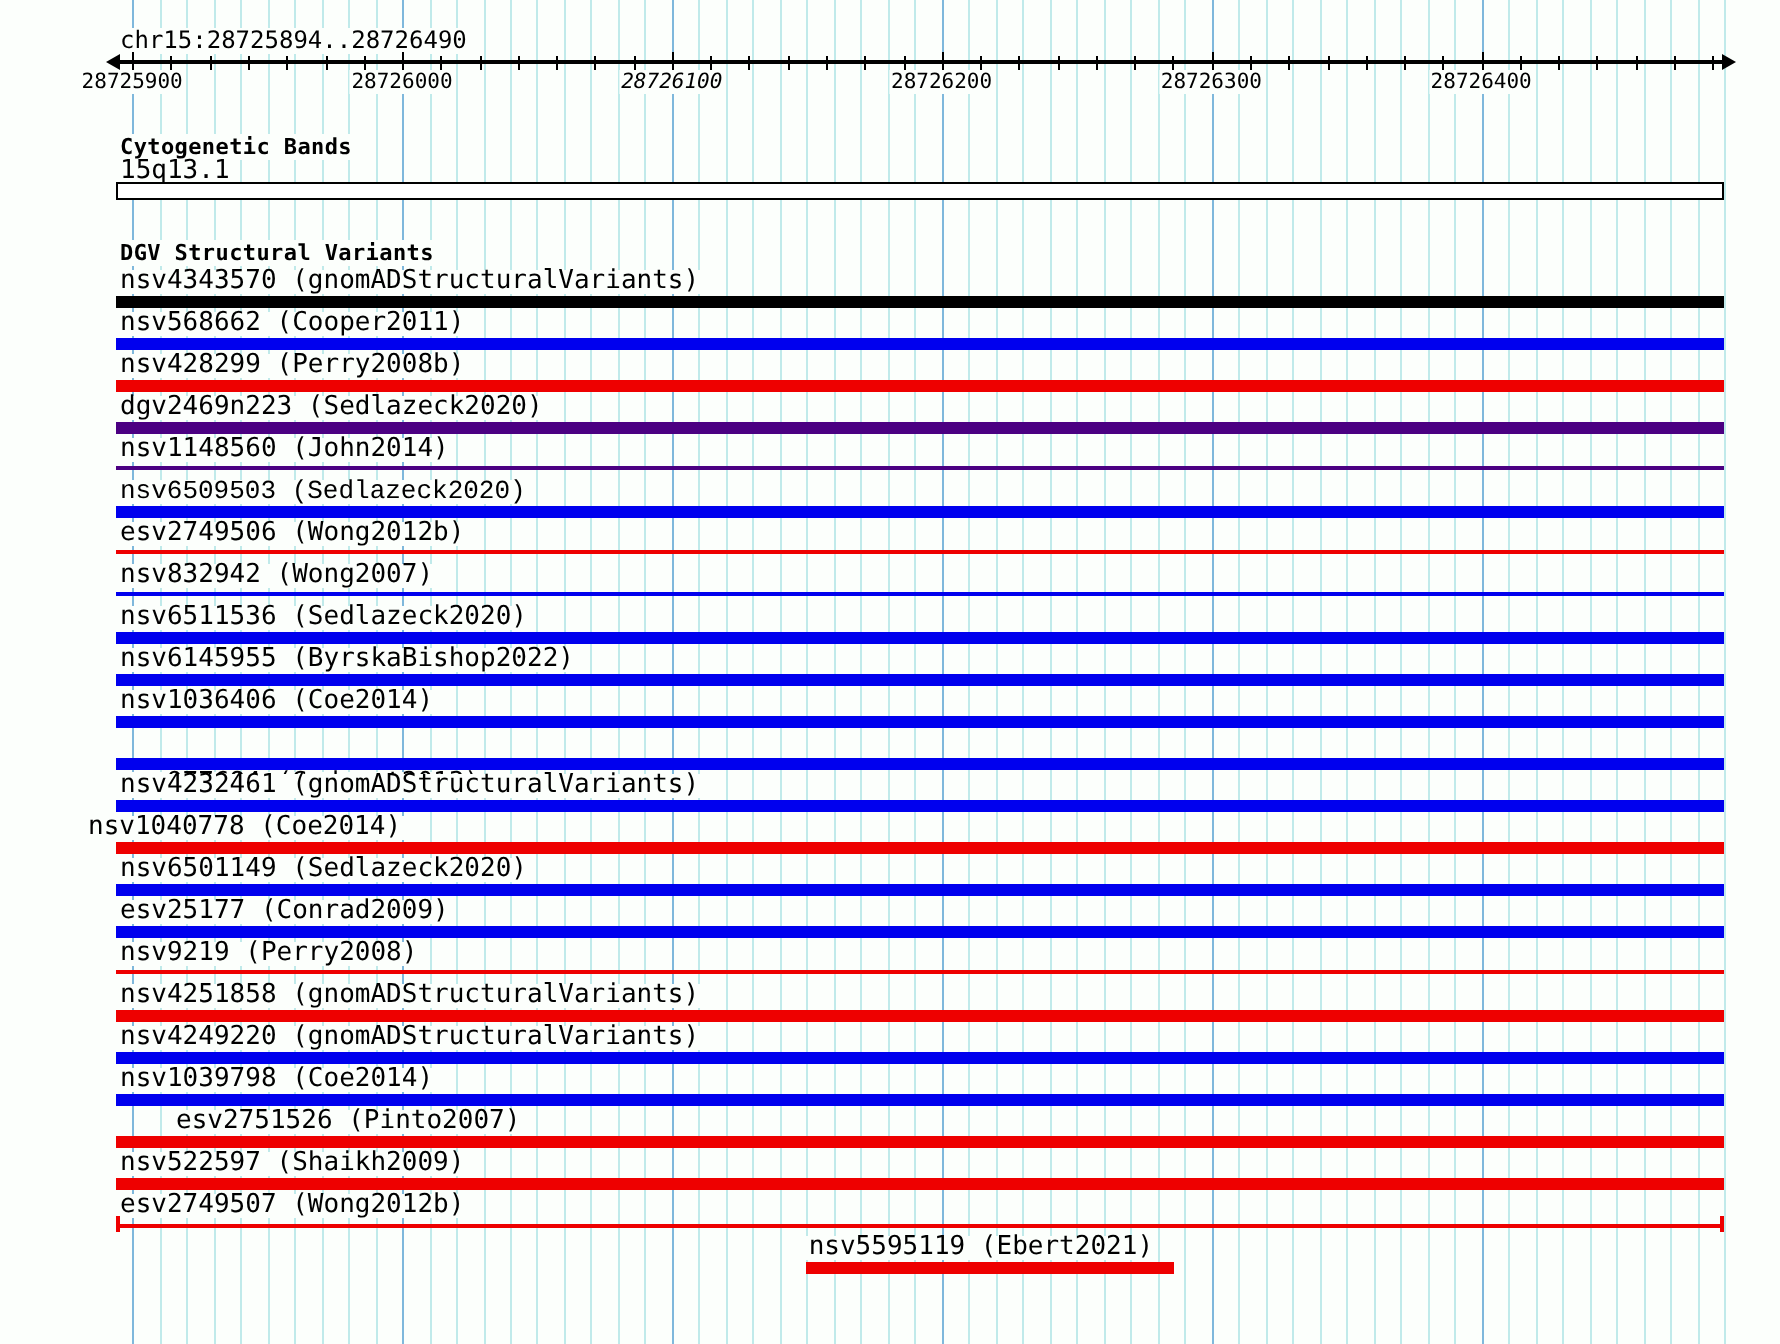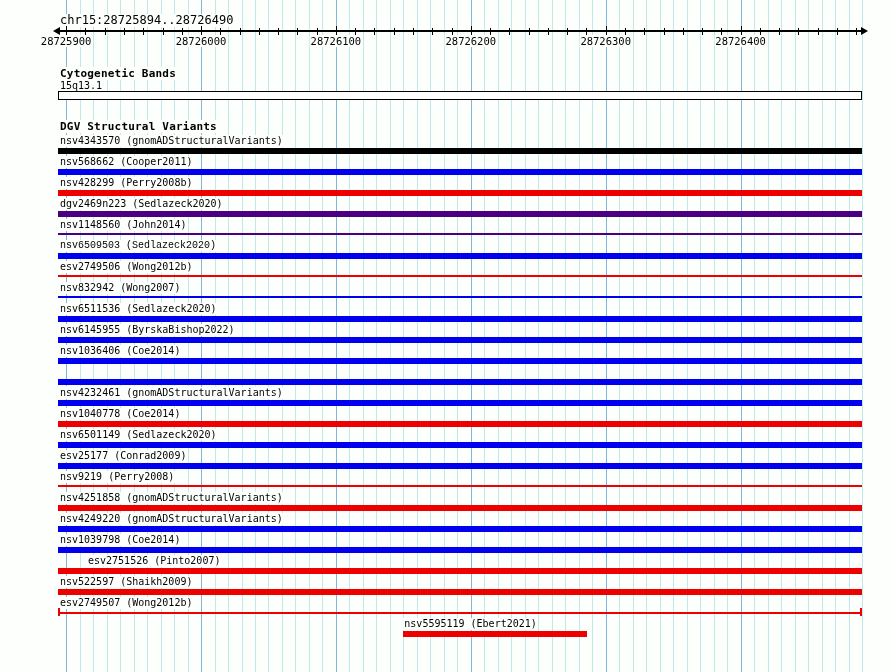"28726100" div.tick-label { font-style: none -> italic }
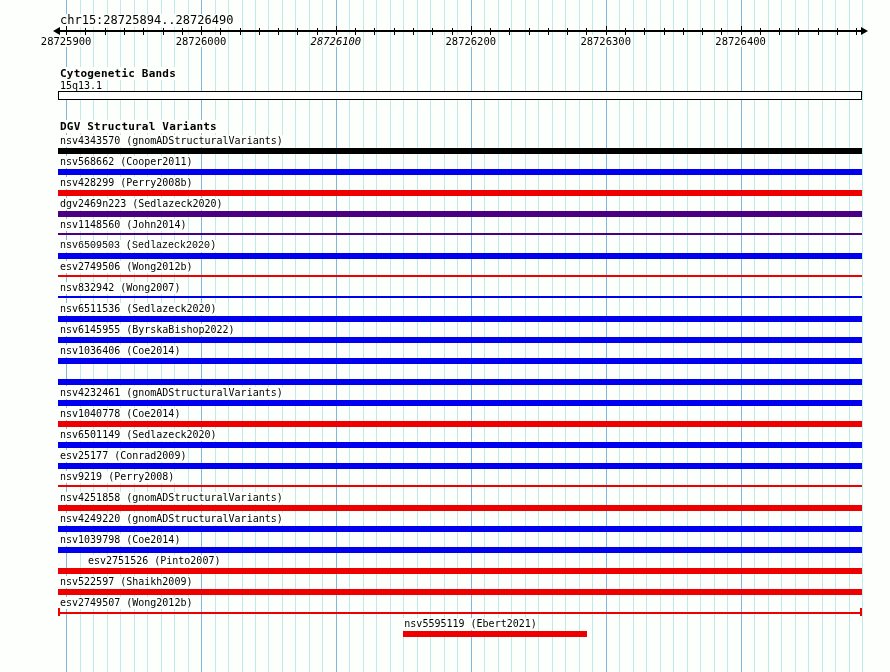"15q13.1" .lbl { font-size: 10px -> 13px }
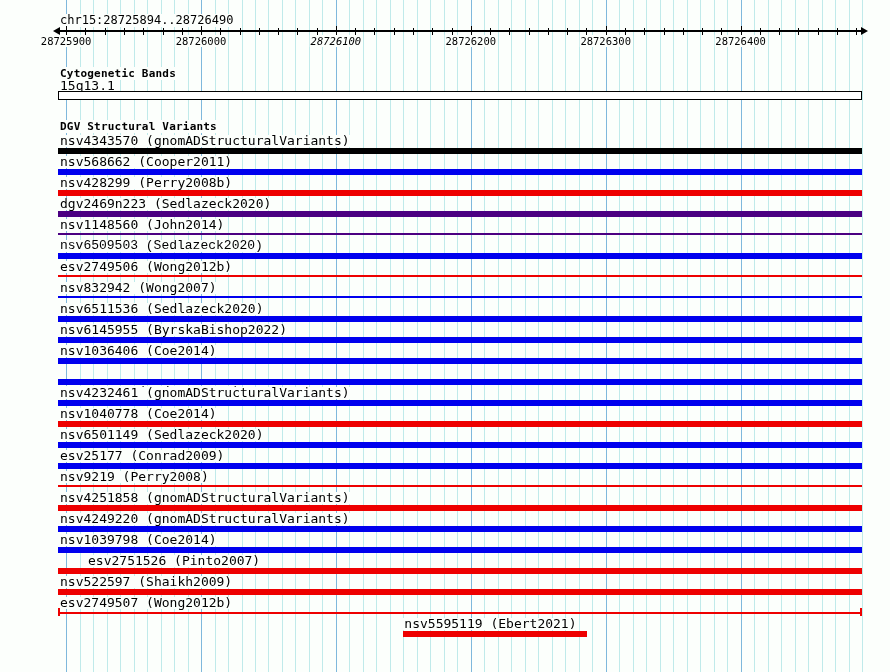"nsv1040778 (Coe2014)" div.lbl { left: 59px -> 43px }
